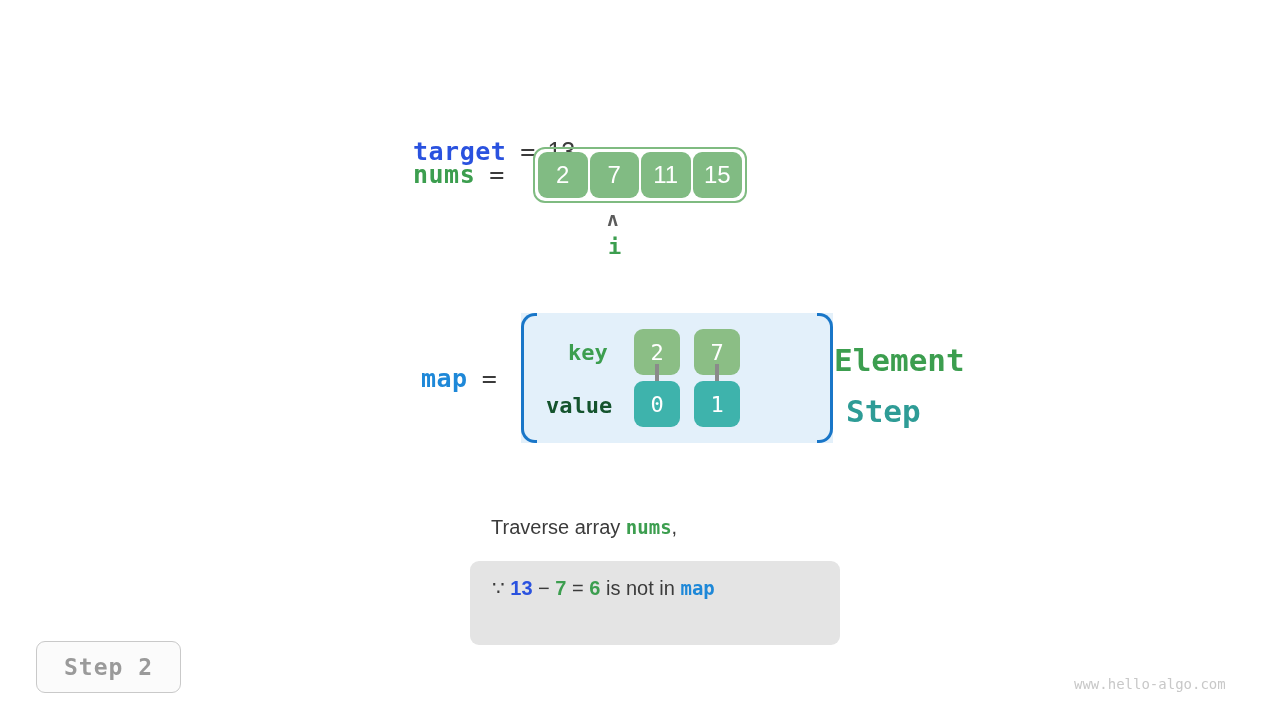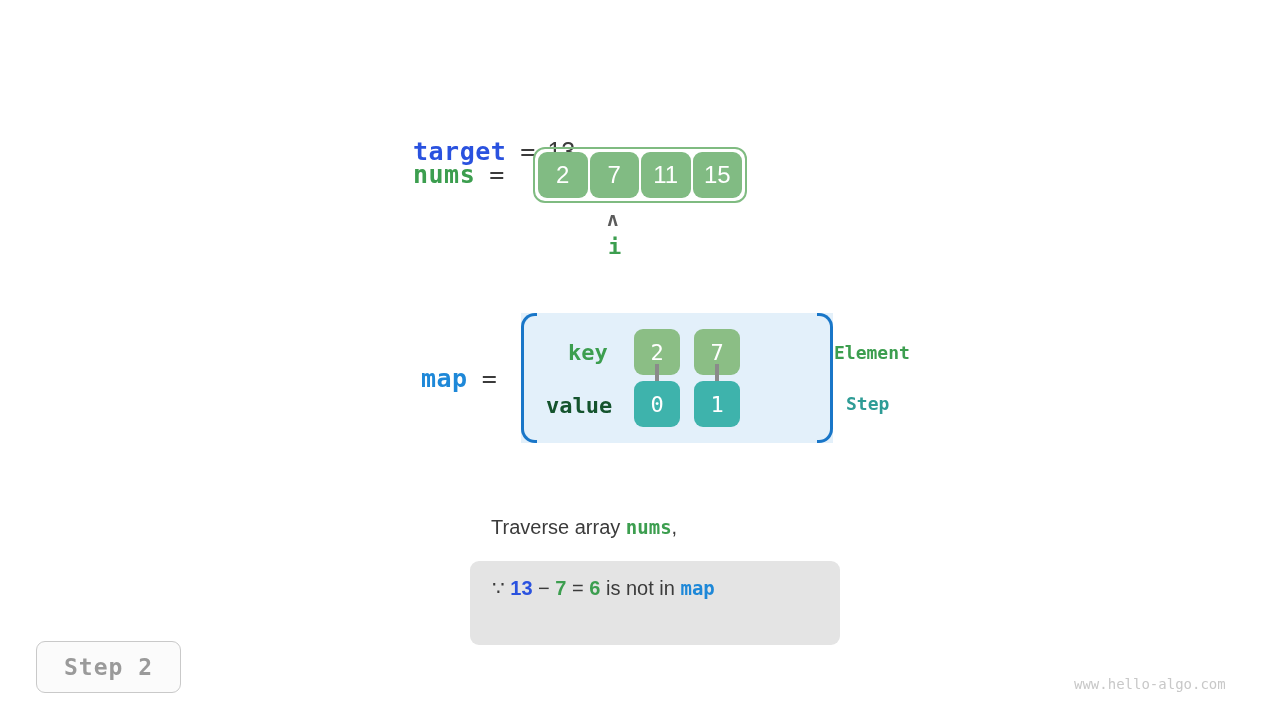"Element" .side-label { font-size: 18px -> 31px }
